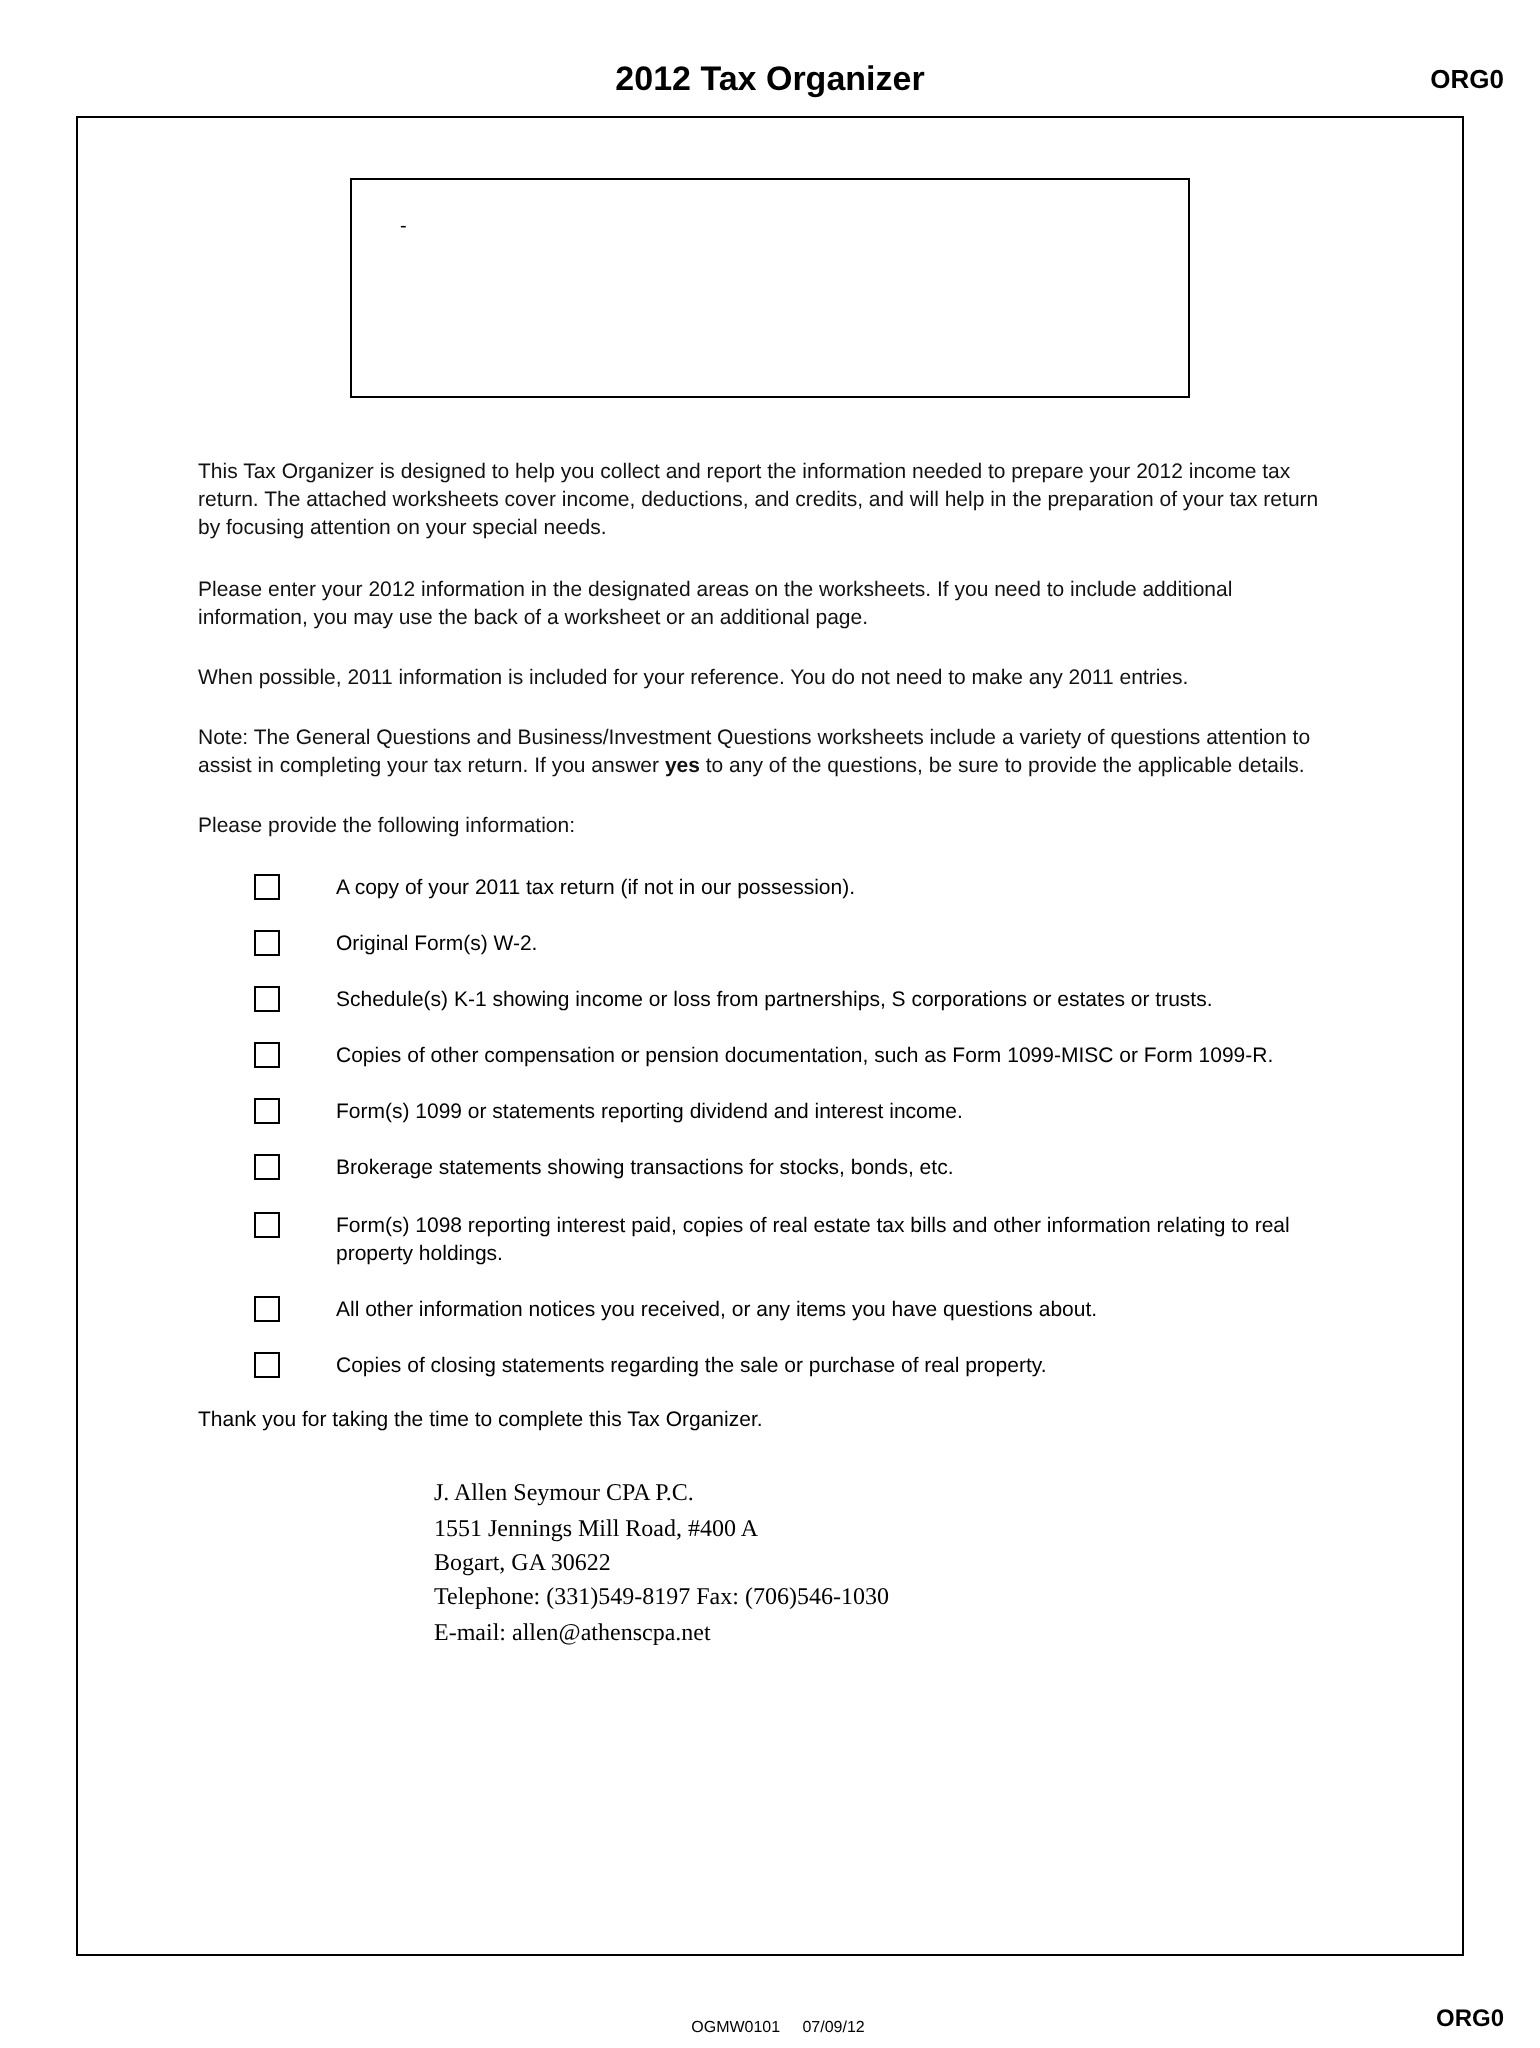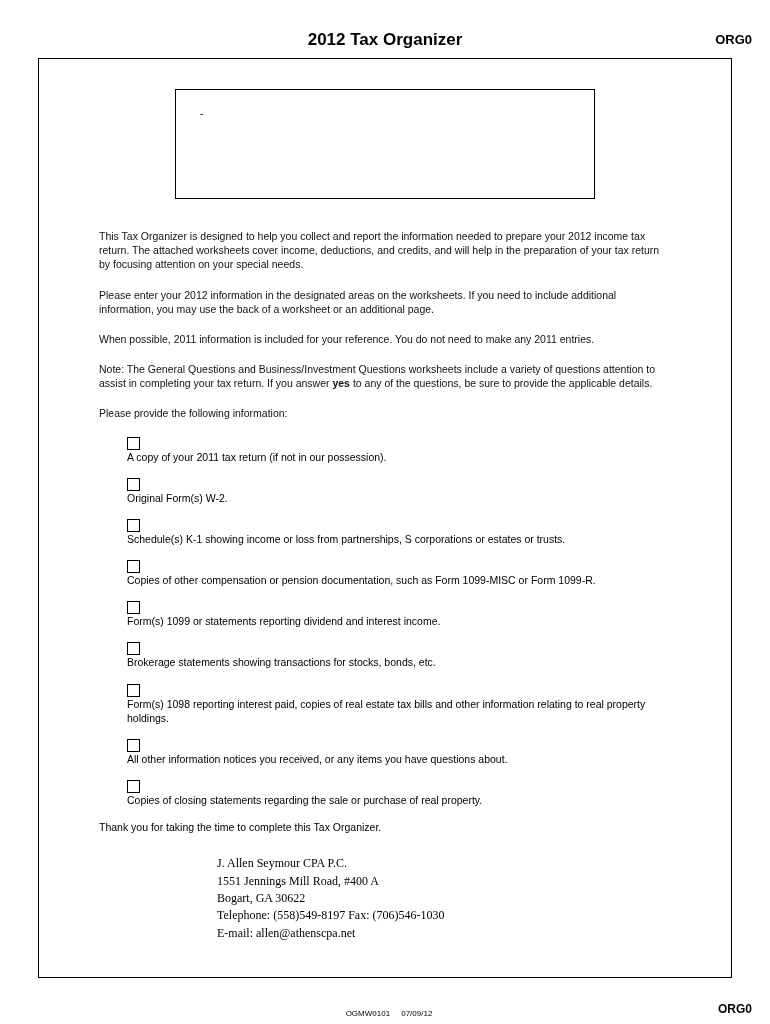"A copy of your 2011" .check-row { flex-direction: column -> none }
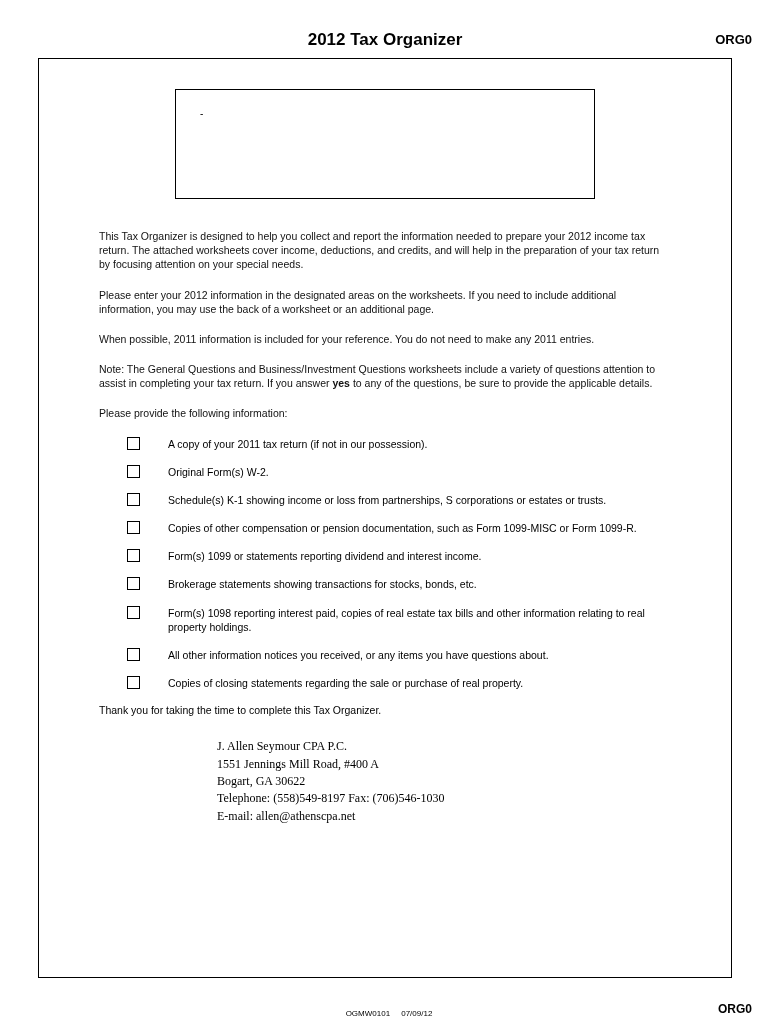"Telephone: (558)549-8197 Fax:" div { text: 558 -> 331 }
